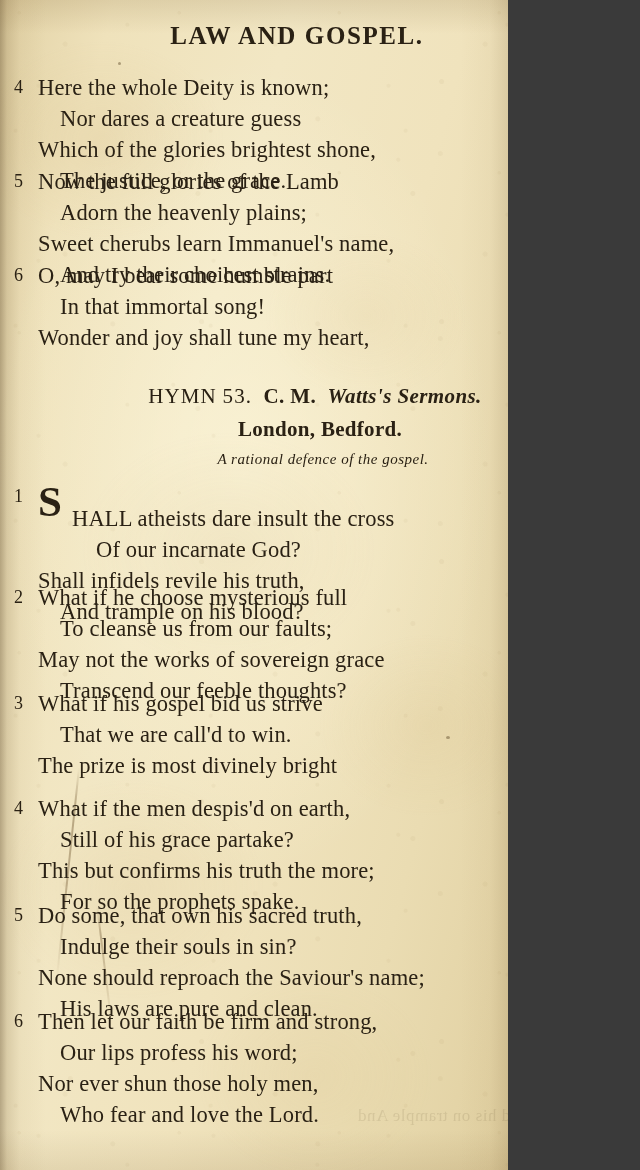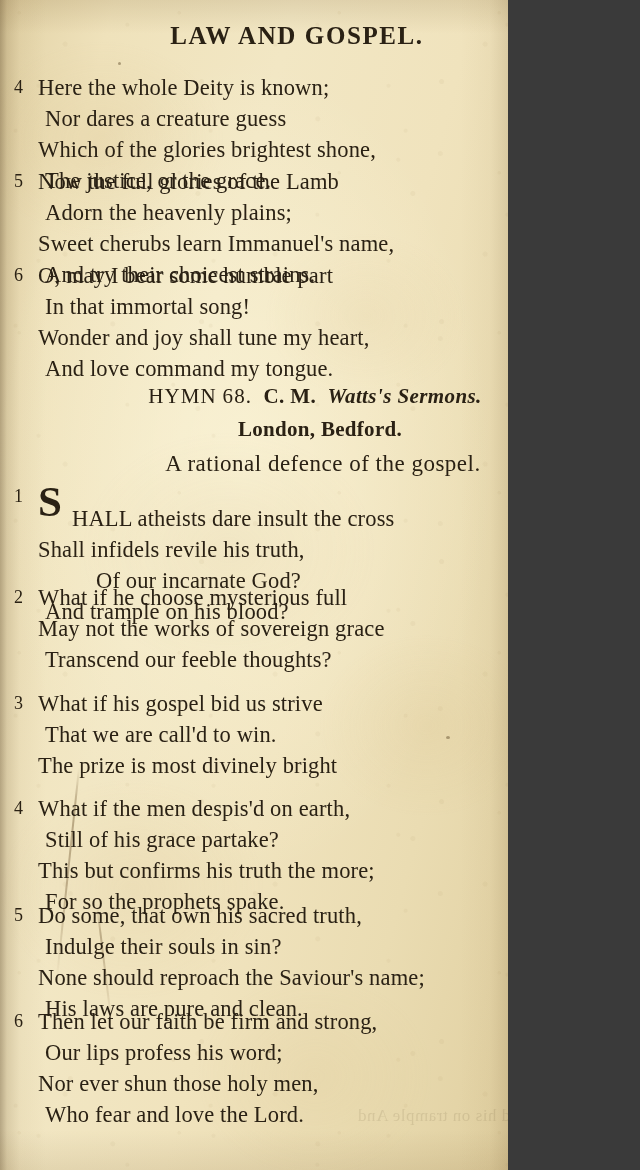"Nor dares a creature guess" .in { padding-left: 45px -> 60px }
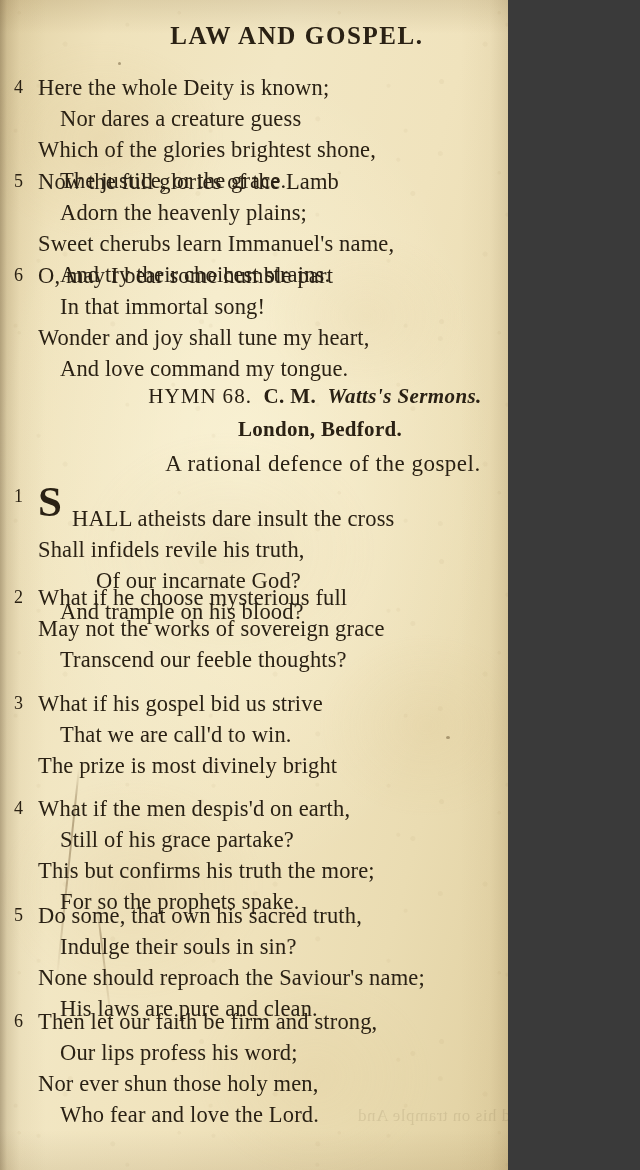"And love command my tongue." div.vline { html: <div>And love command my tongue.</div> -> none }
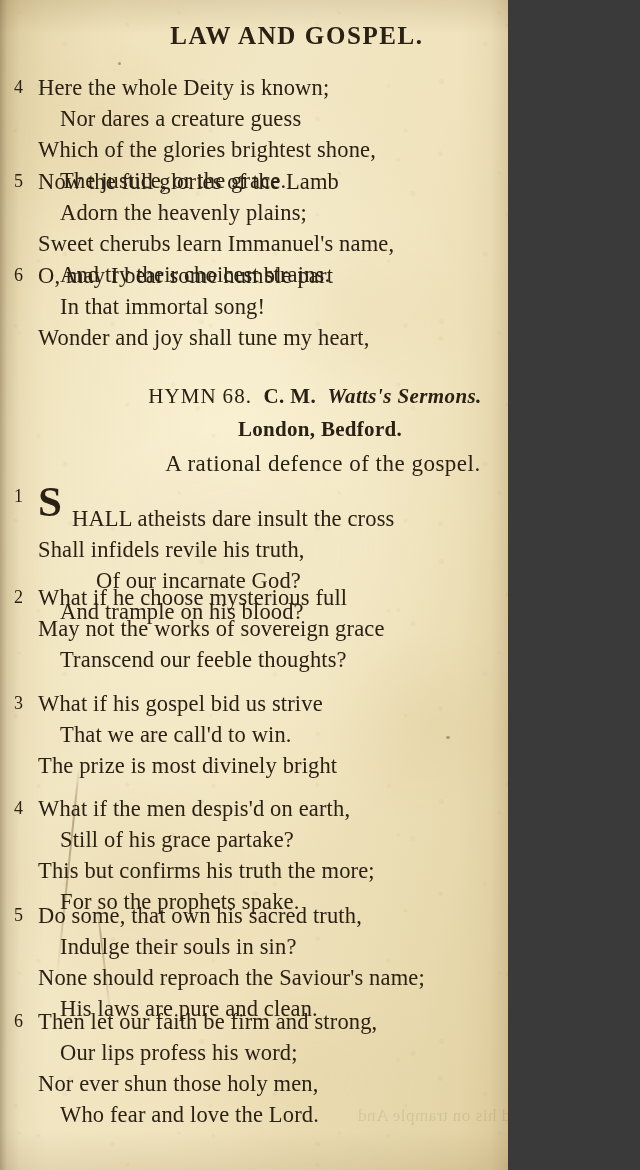"68." span.hymn-label { text: 68 -> 53 }
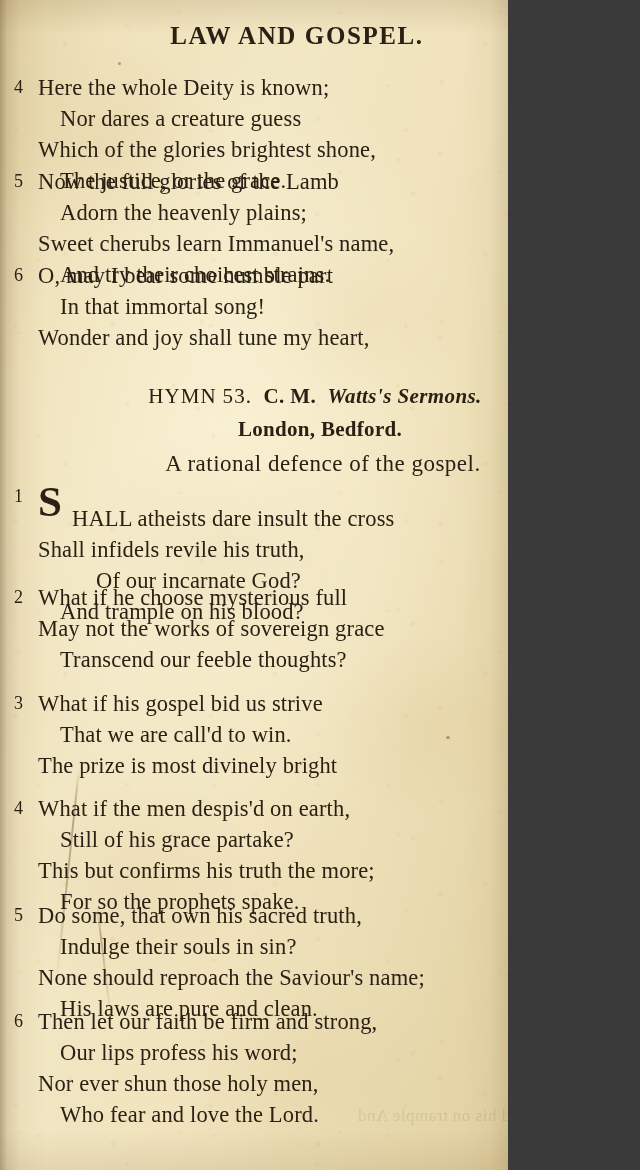"A rational defence of the" #heading-subject { font-size: 23px -> 15px; font-style: none -> italic }
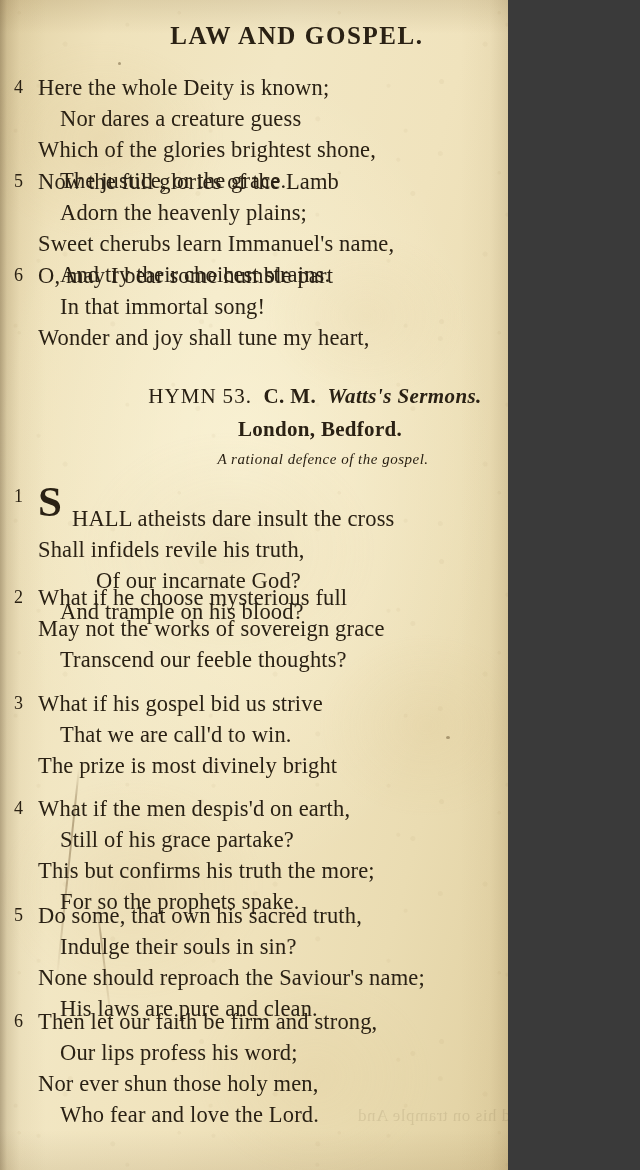"Shall infidels revile his truth," div.vline { order: before "Of our incarnate God?" -> after "Of our incarnate God?" }
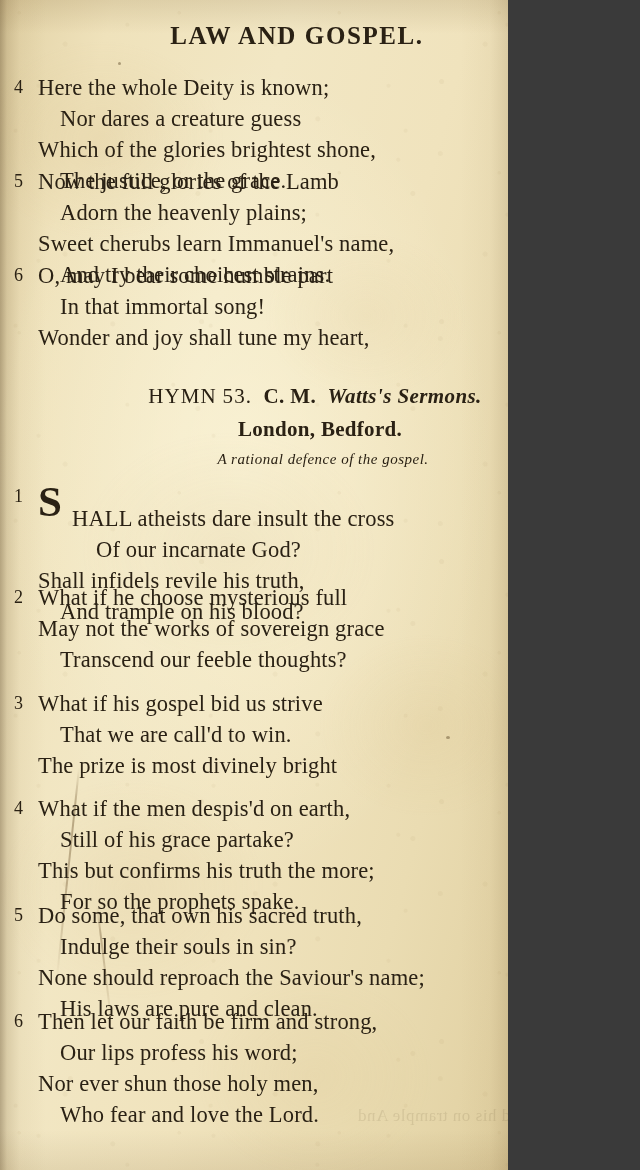"To cleanse us from our" div.vline { html: none -> <div>To cleanse us from our faults;</div> }
